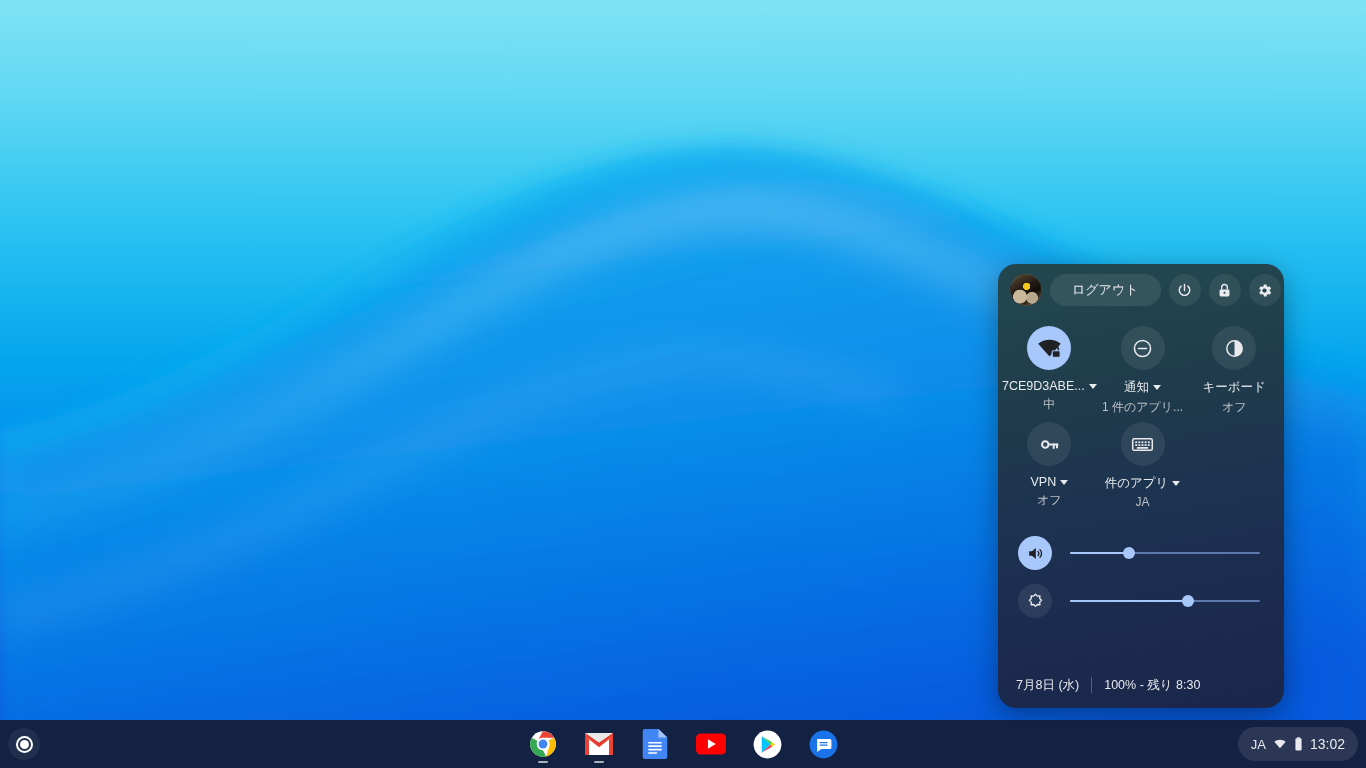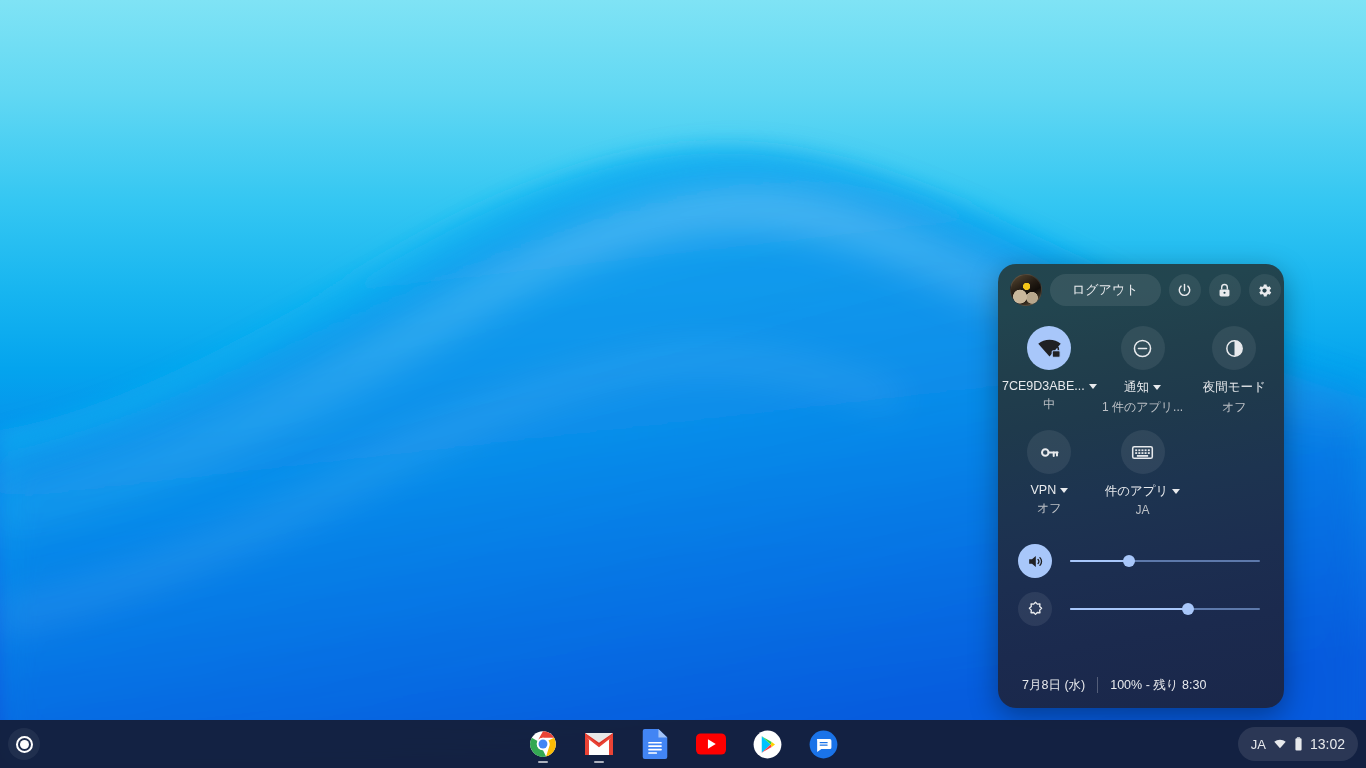"7CE9D3ABE..." #pods-grid { row-gap: 14px -> 6px }
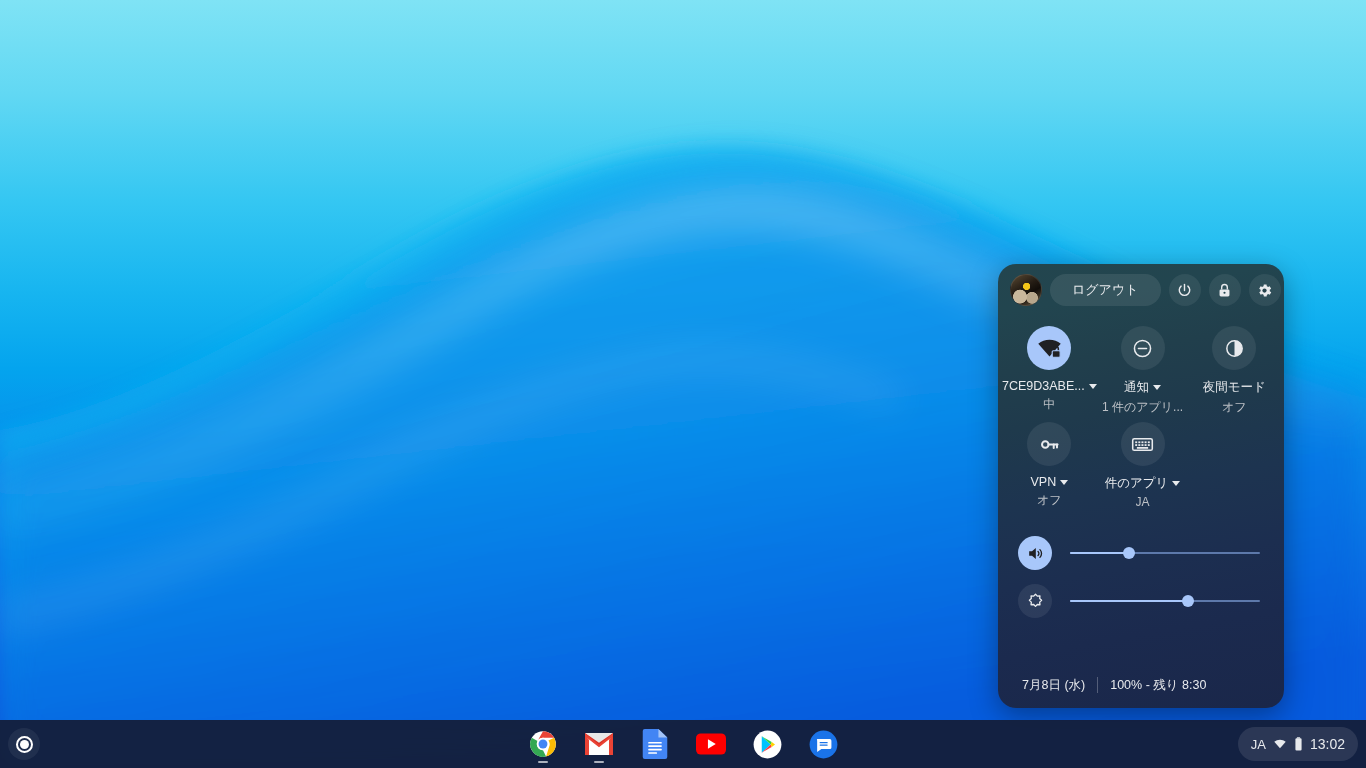"夜間モード" span.ptext { text: 夜間モ -> キーボ }
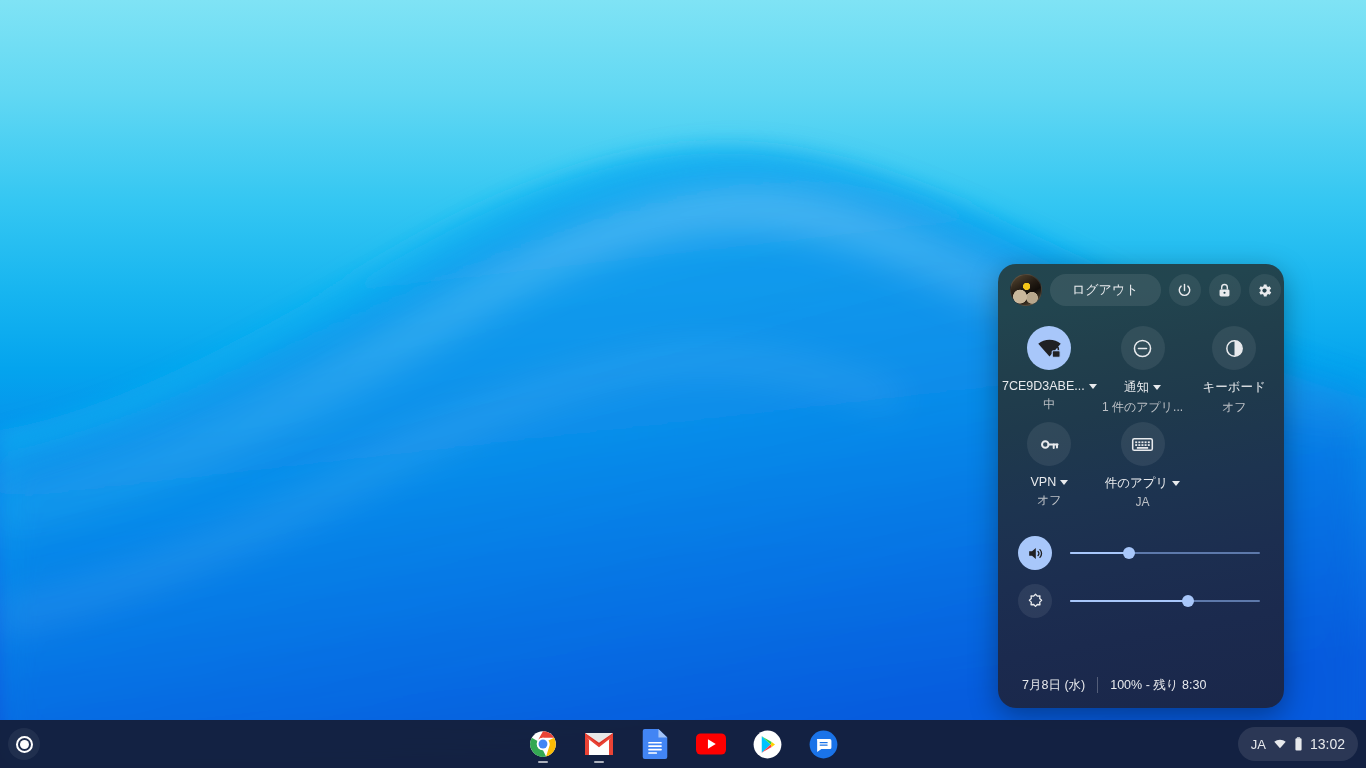"7月8日 (水)" #tray-footer { padding: 0 24px -> 0 18px }
